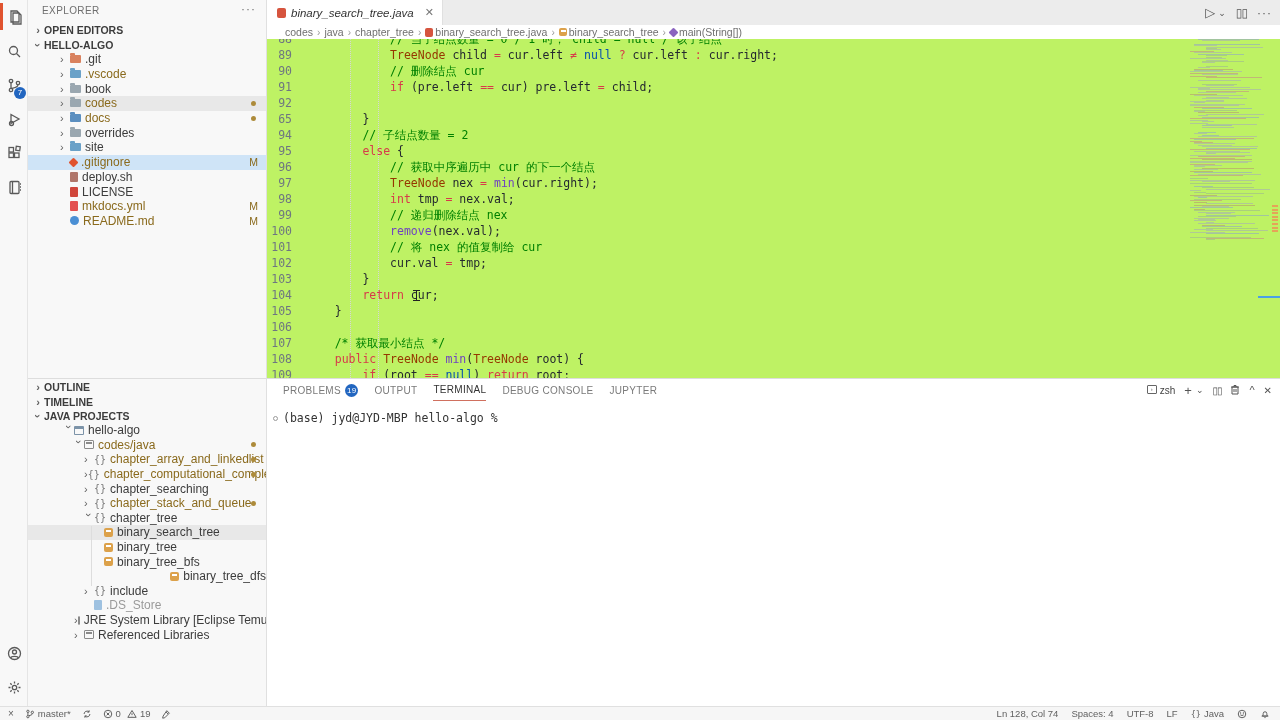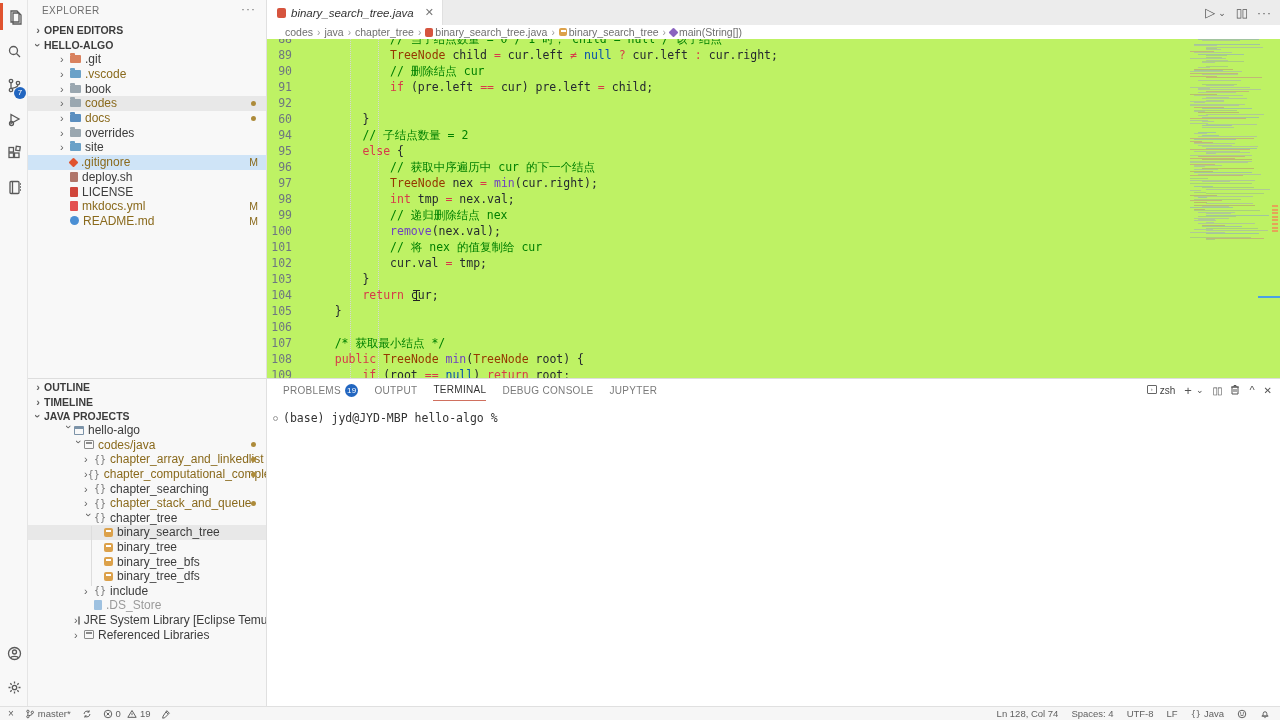"60" span.ln { text: 60 -> 65 }
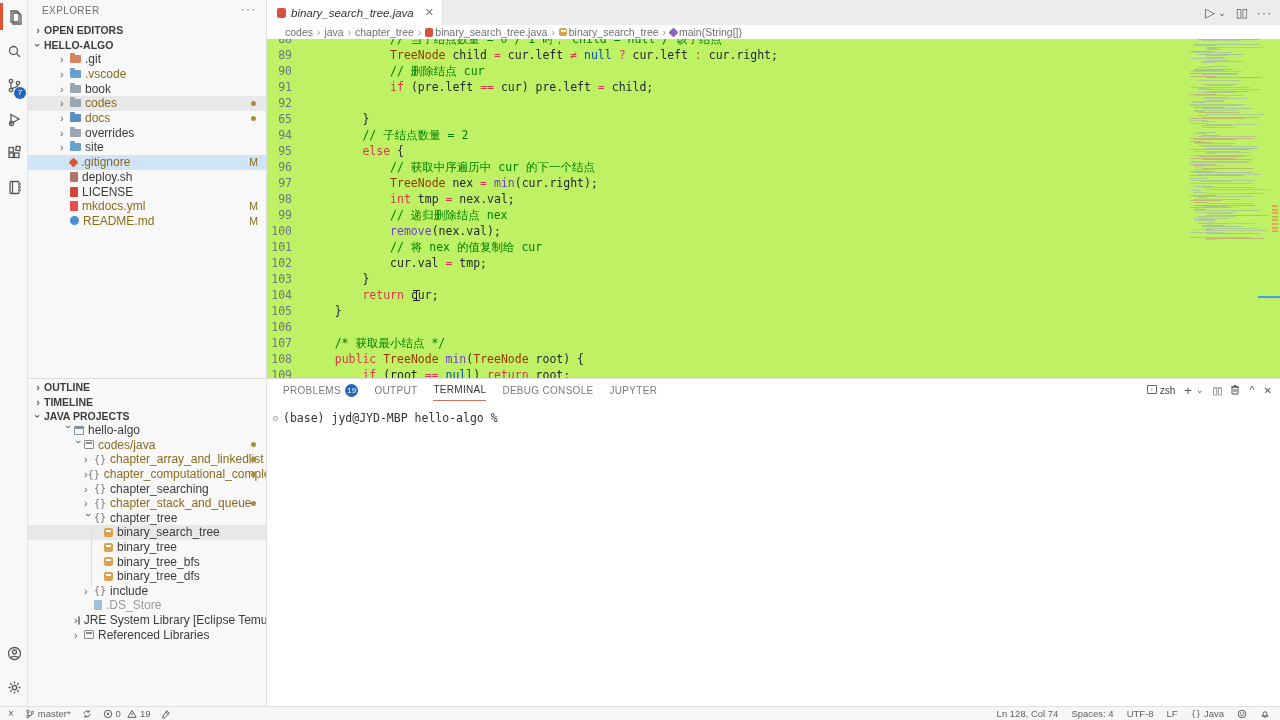"binary_tree_dfs" div.row { justify-content: none -> flex-end }
